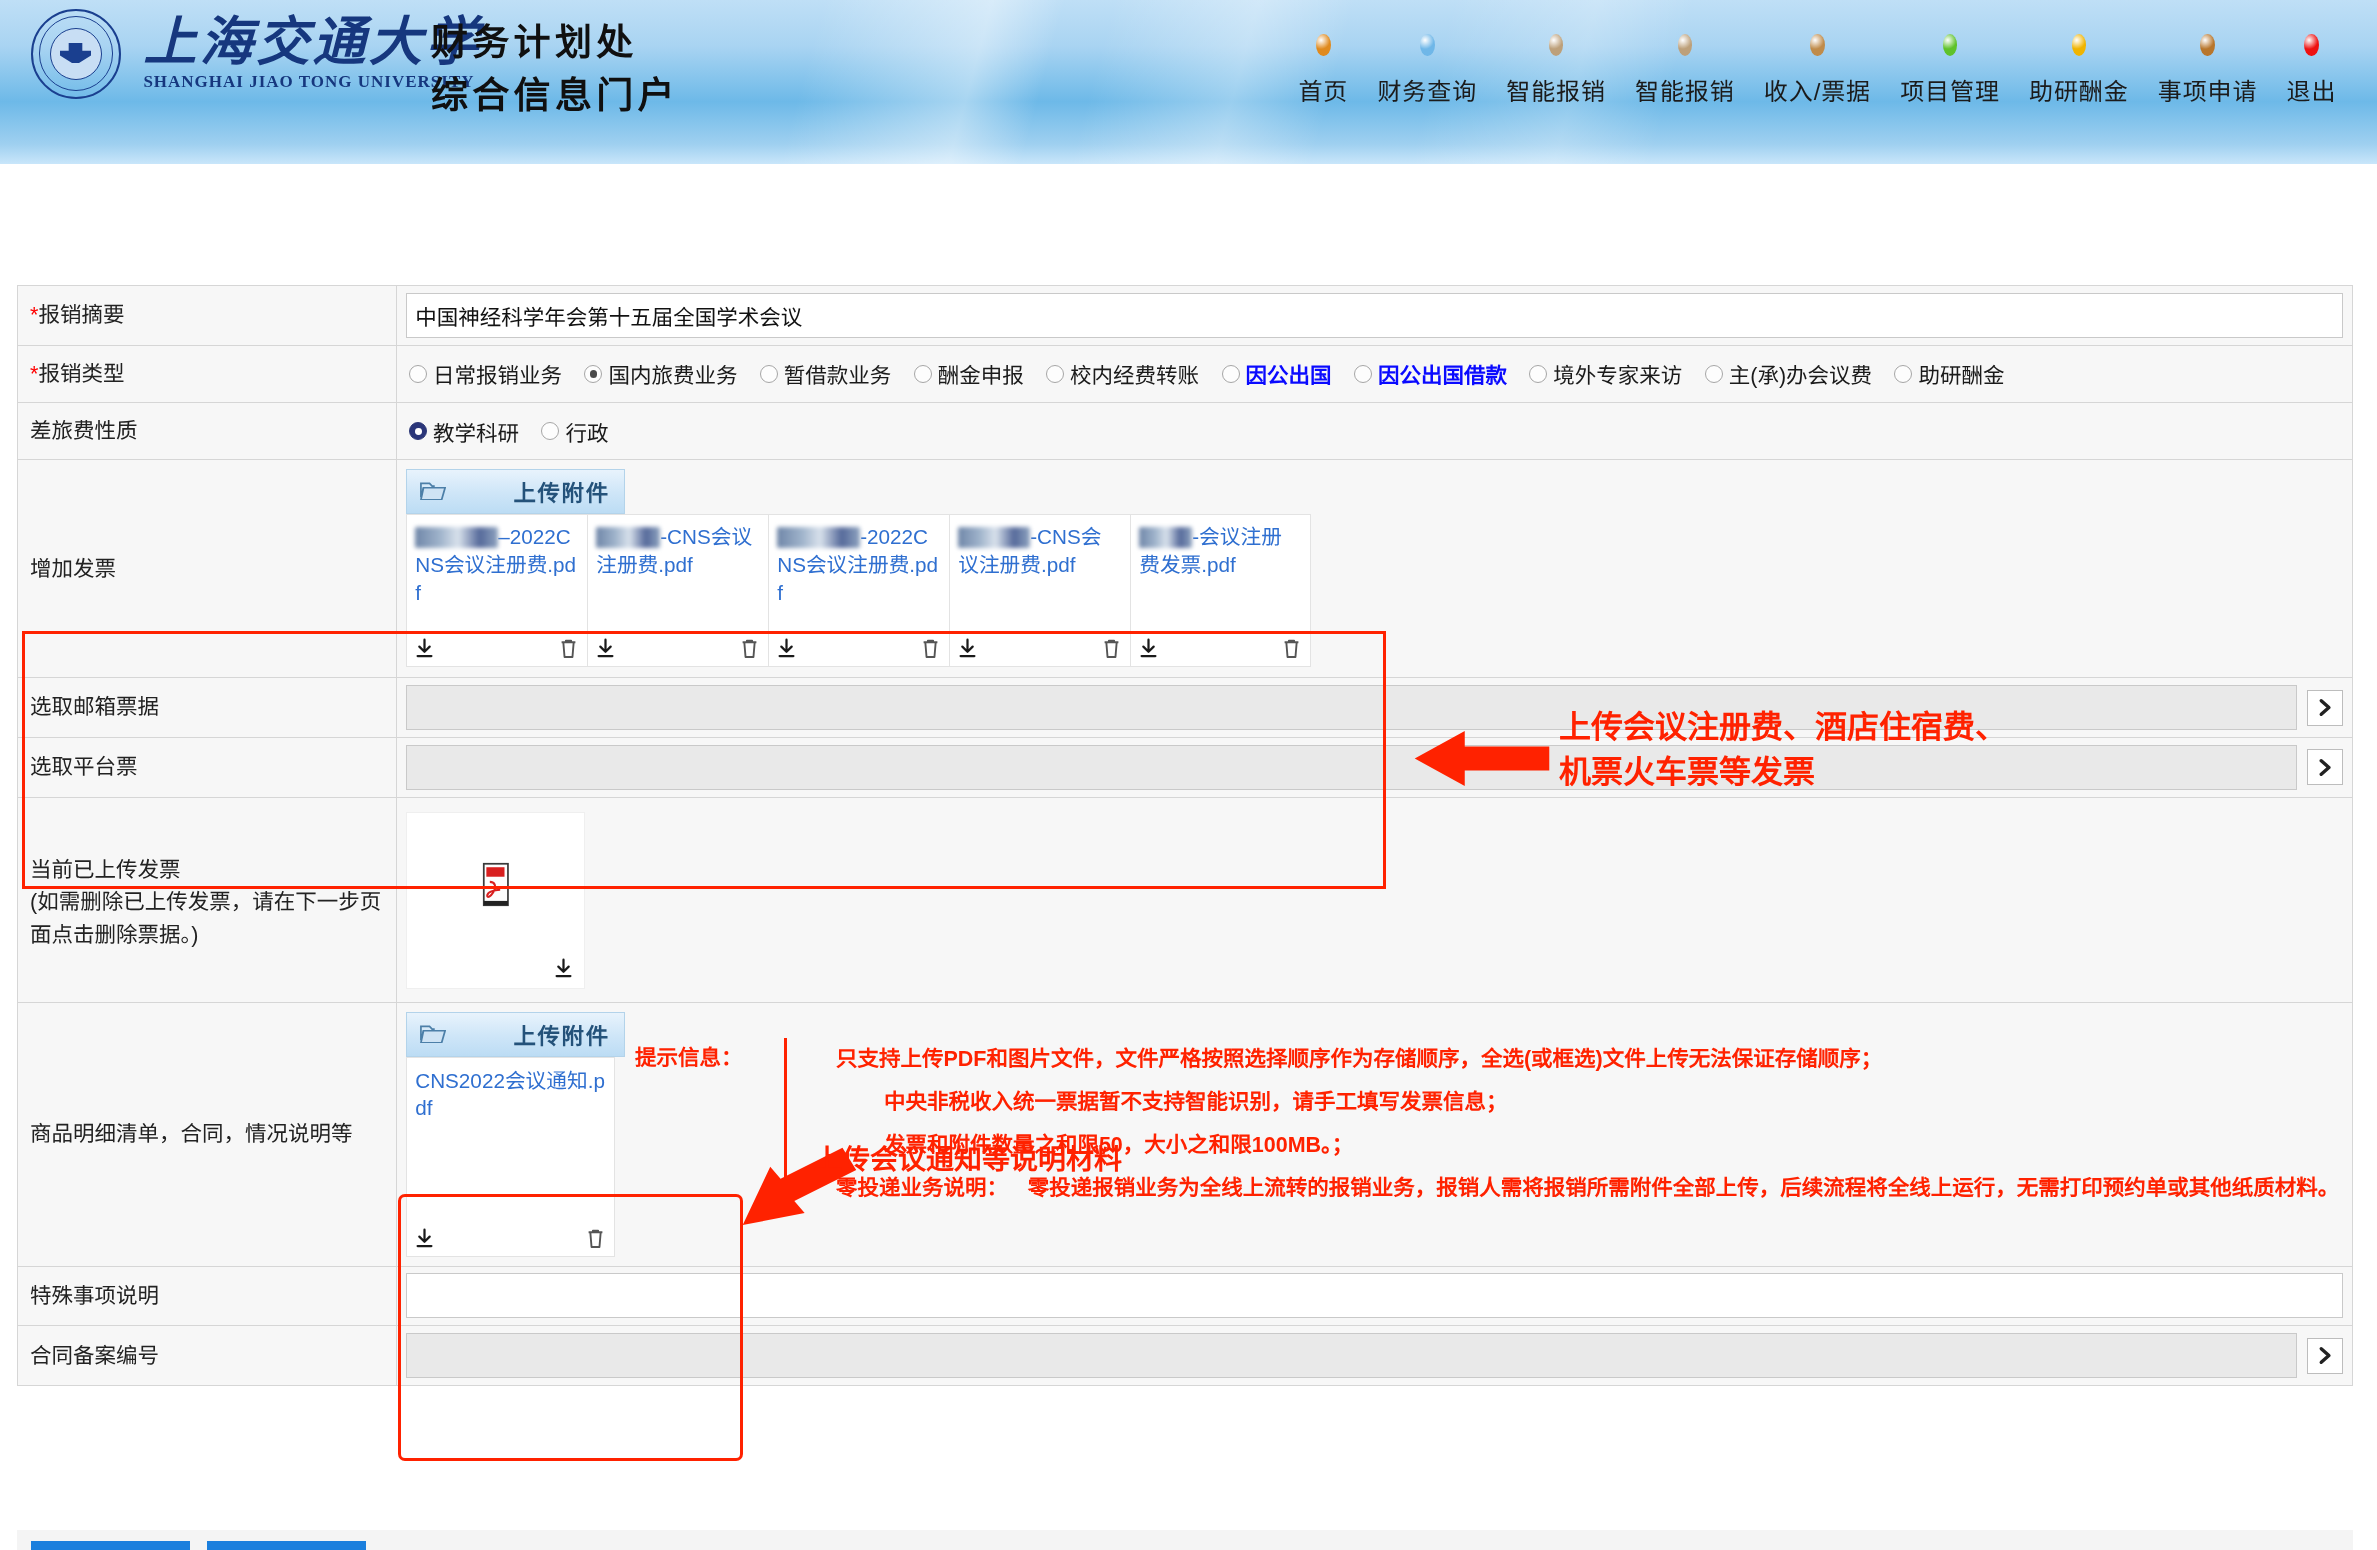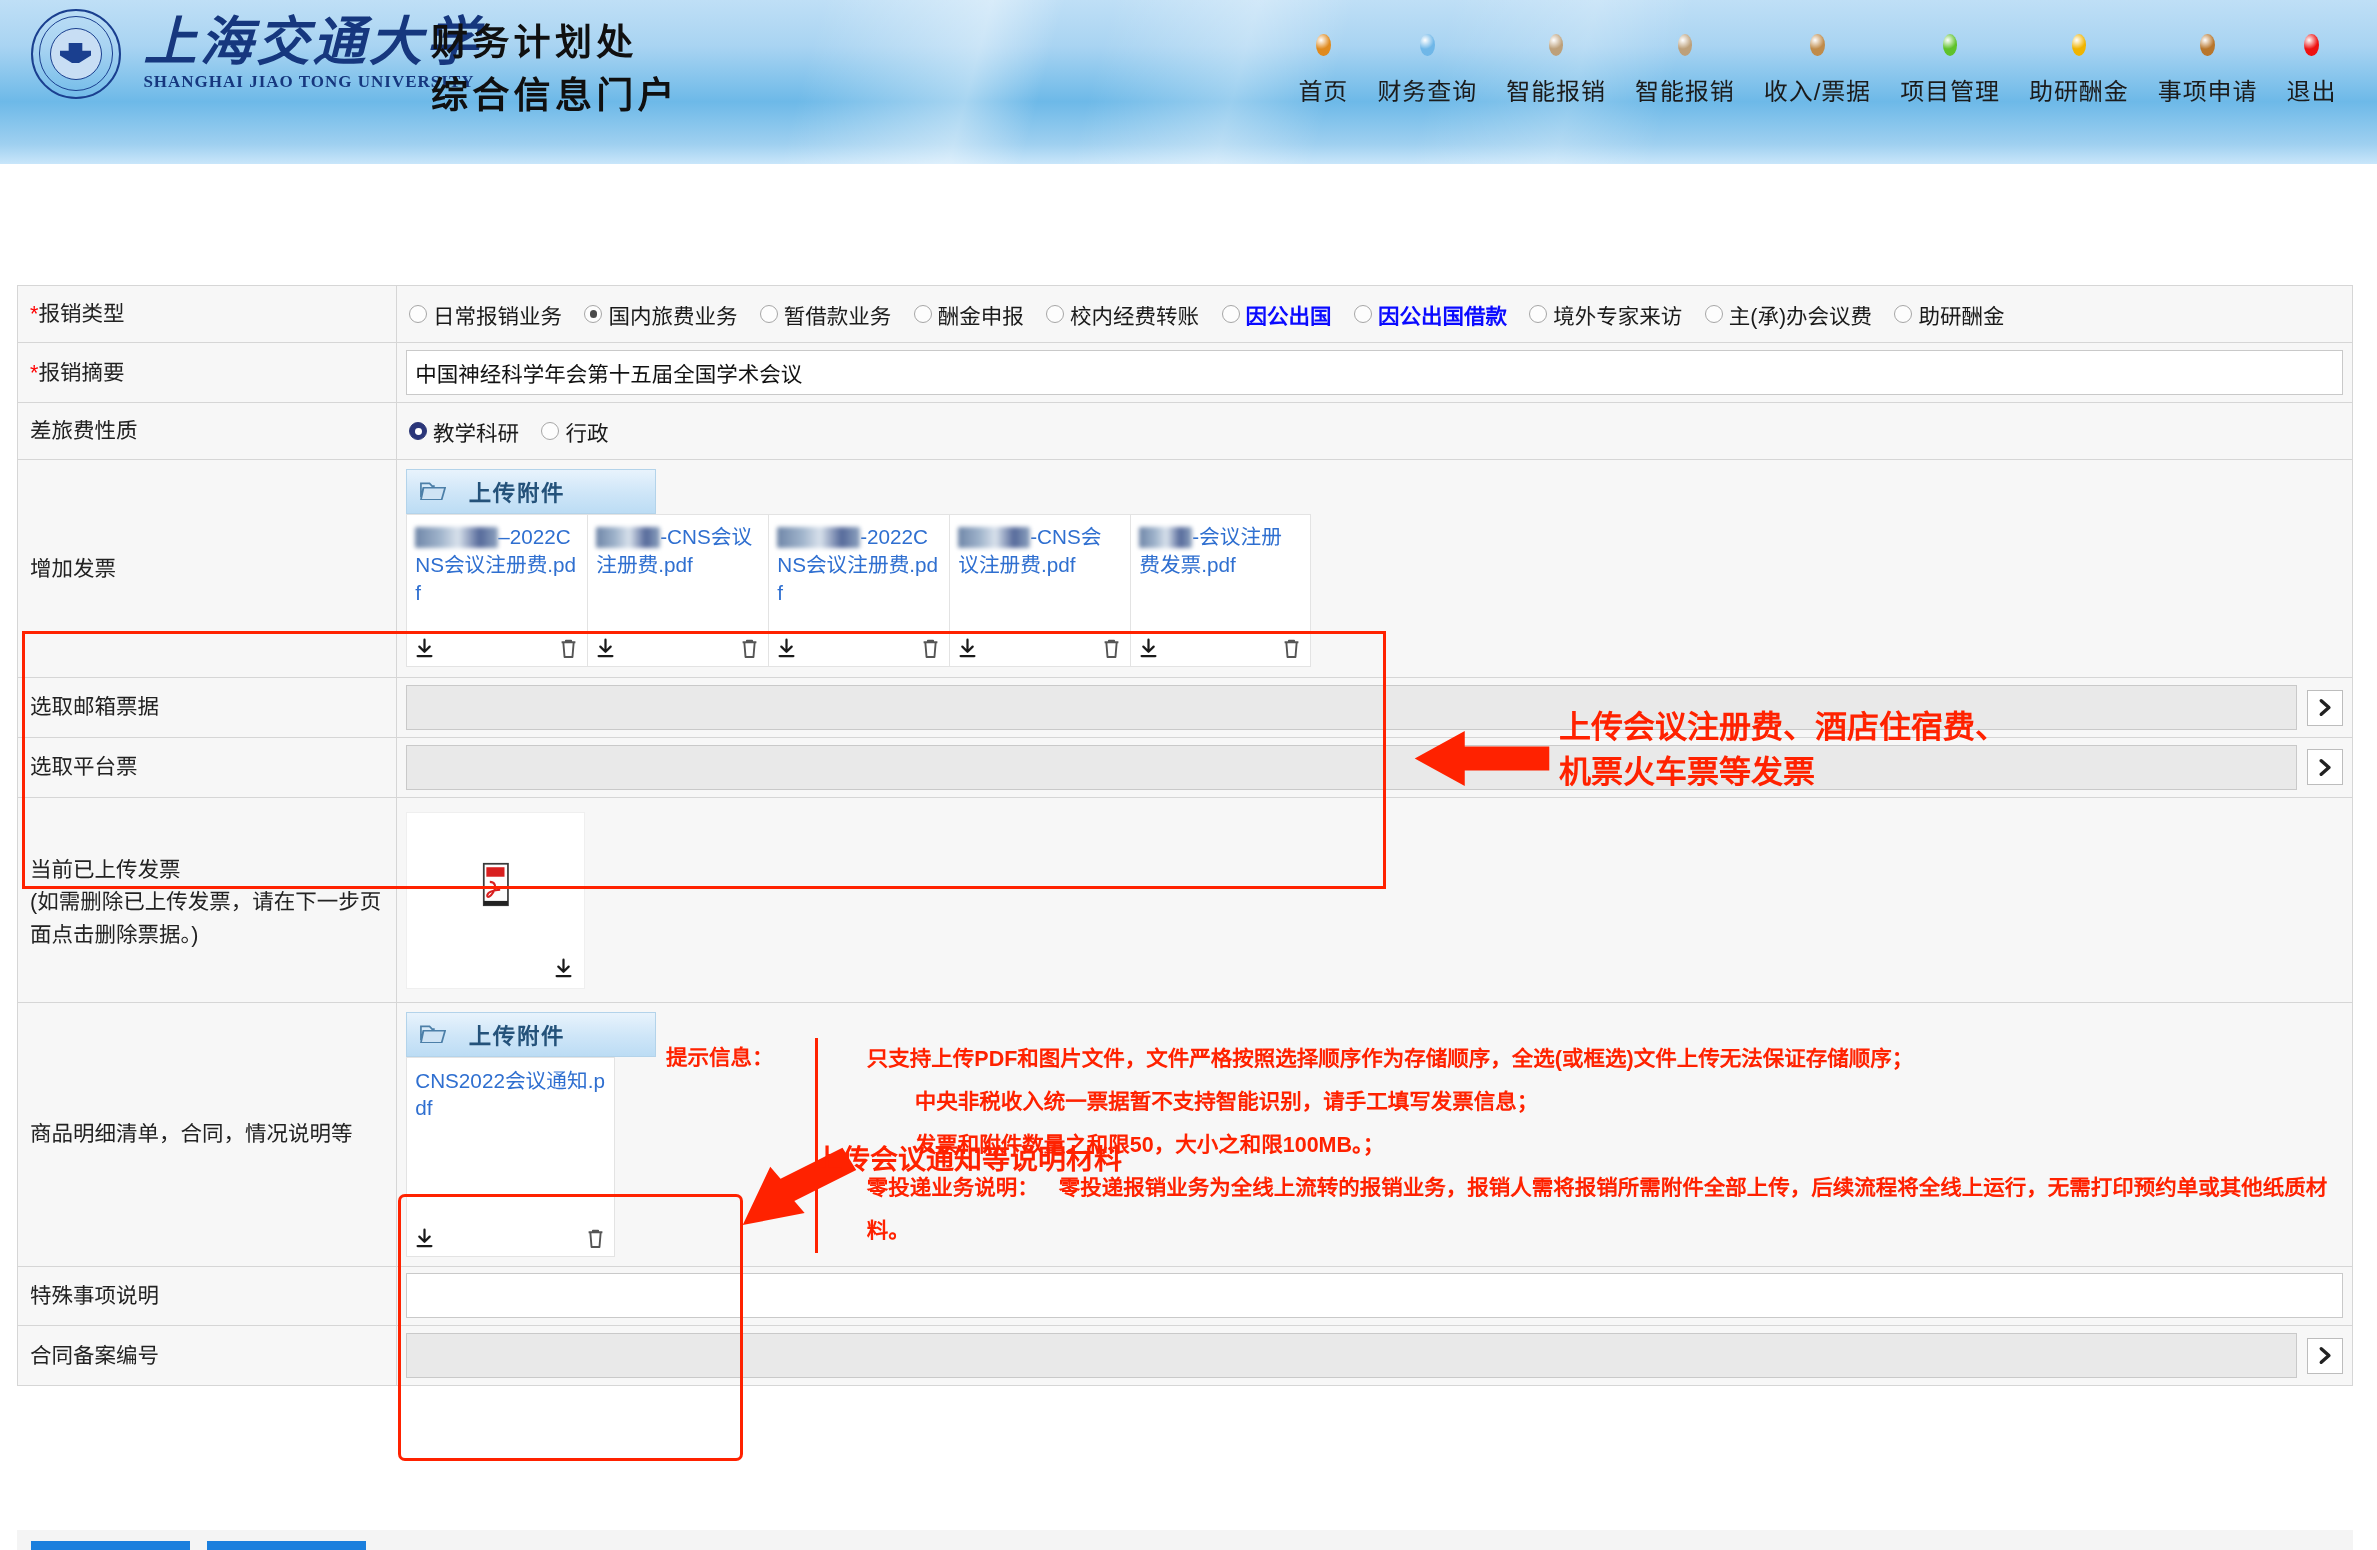"*报销类型" tr { order: before "*报销摘要" -> after "*报销摘要" }
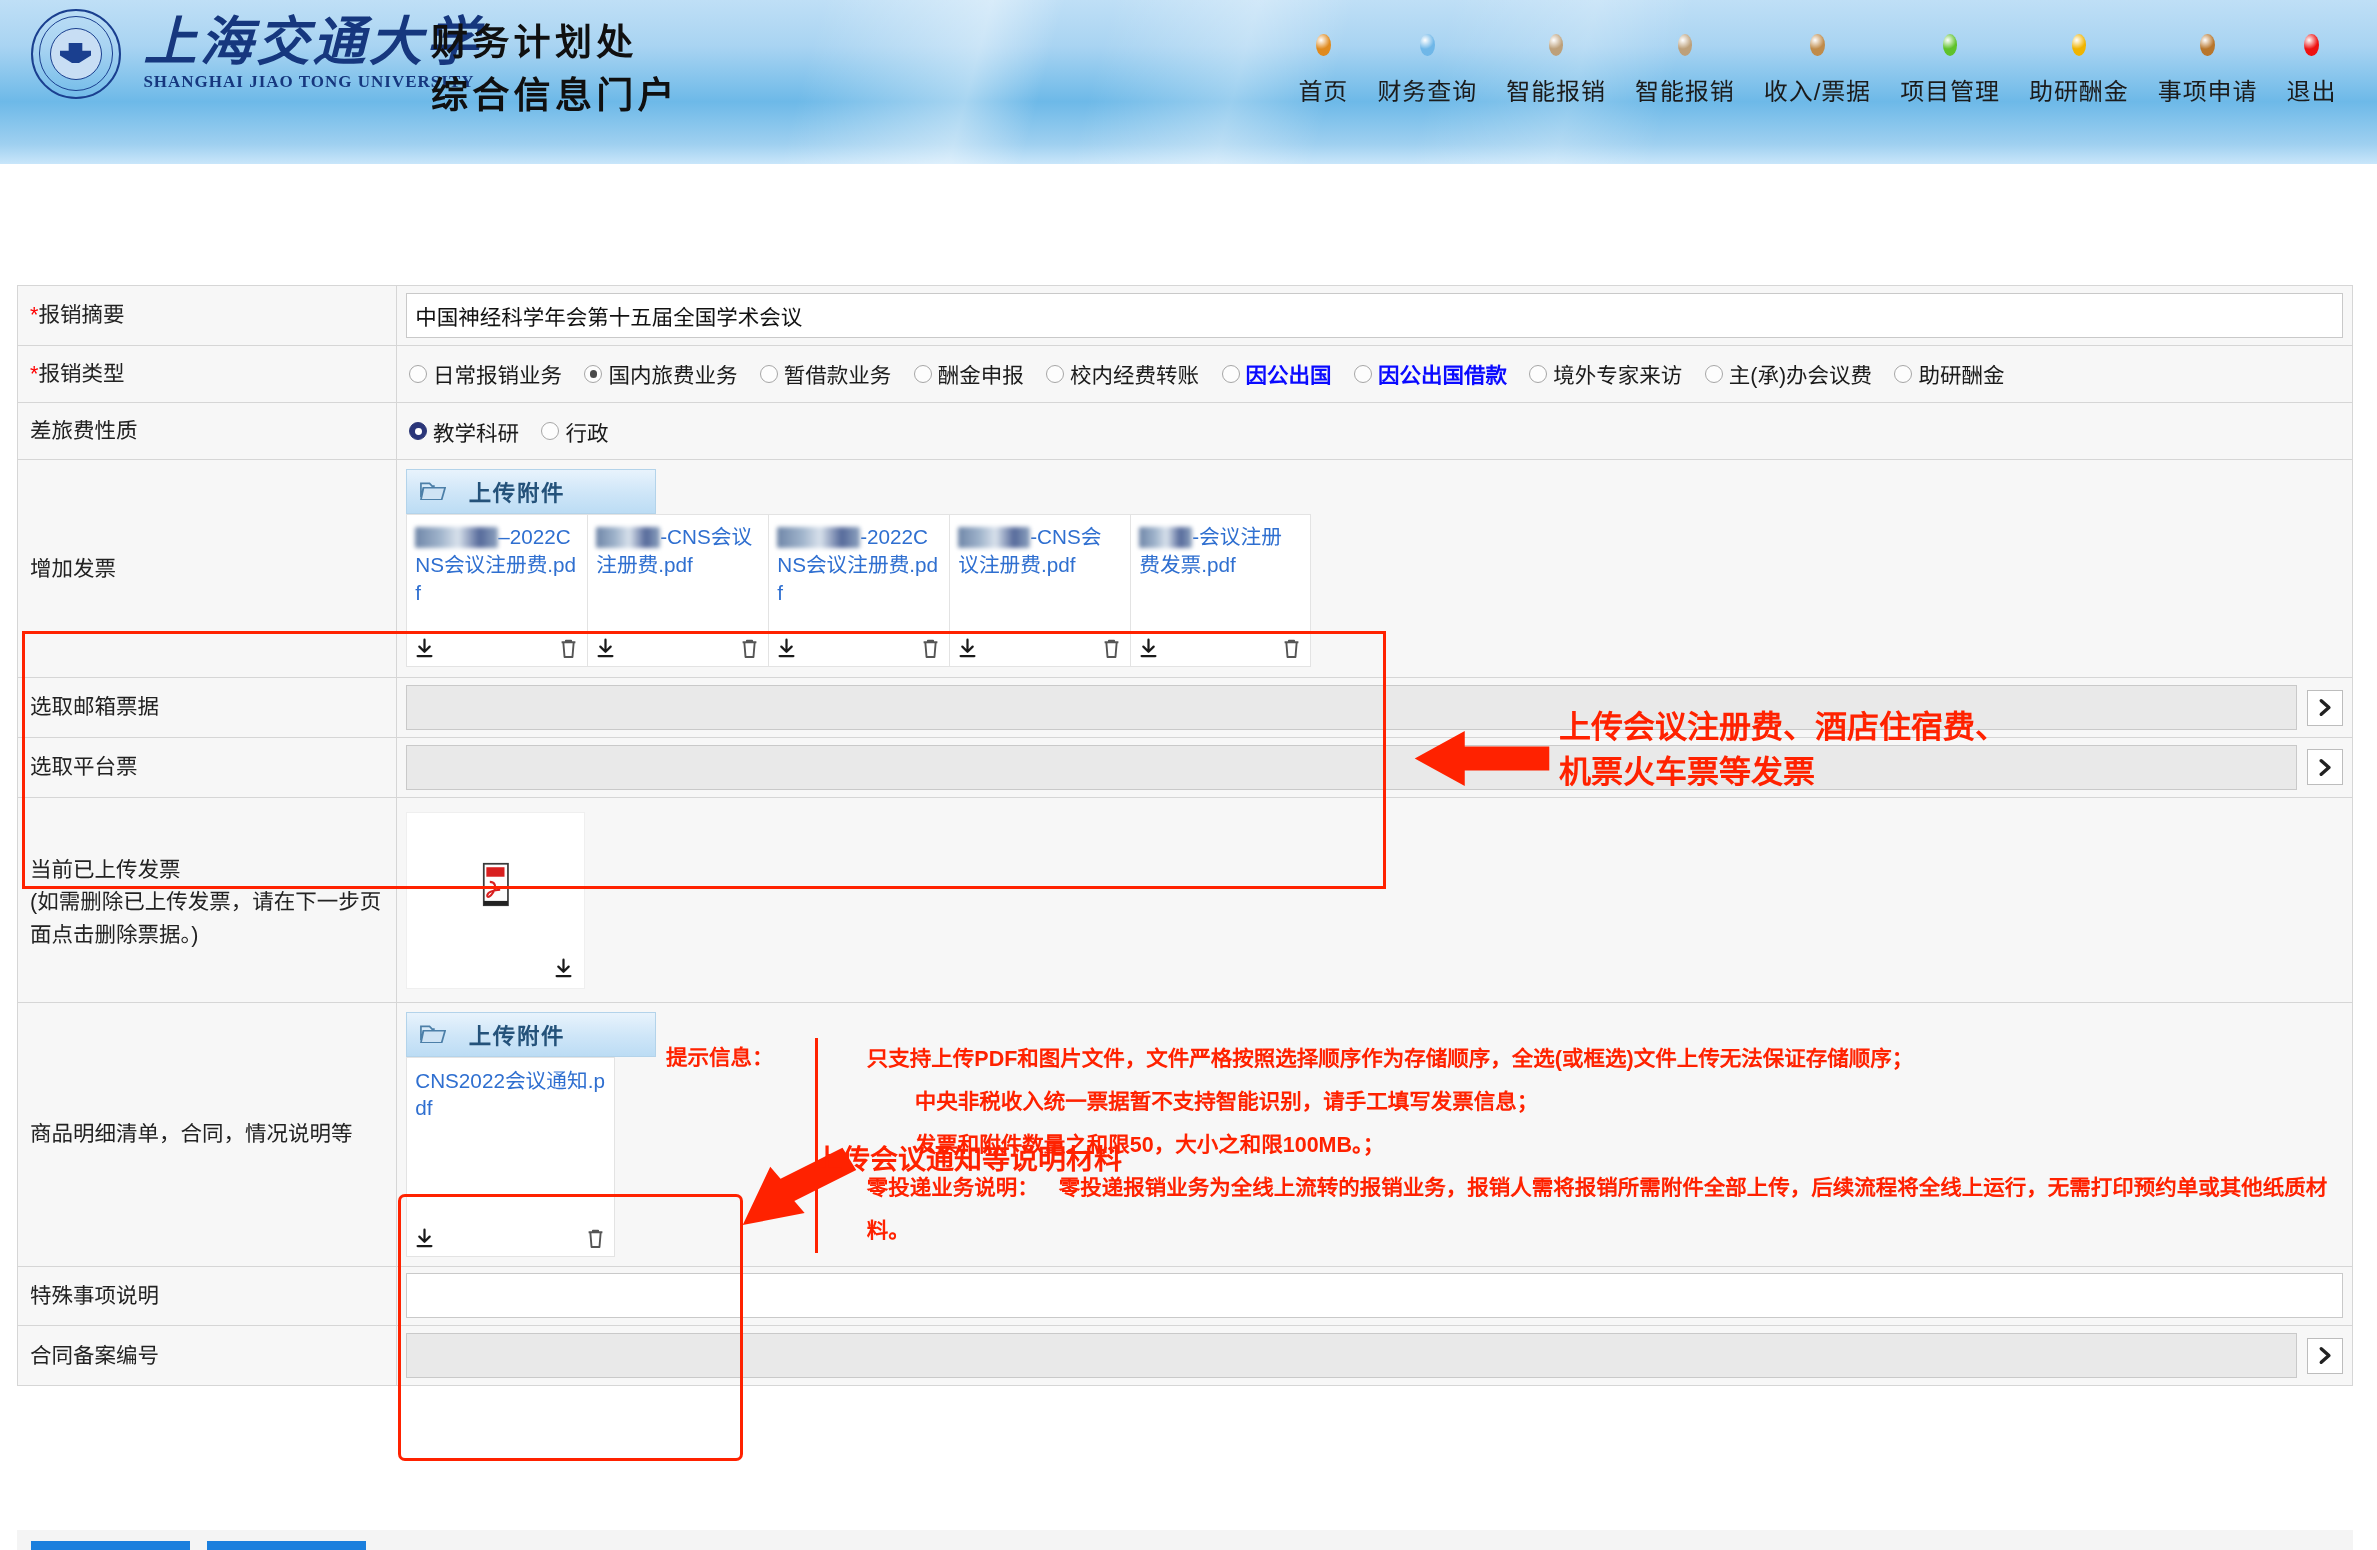"上传附件" .upbtn { justify-content: flex-start -> space-between; width: 250px -> 219px }
